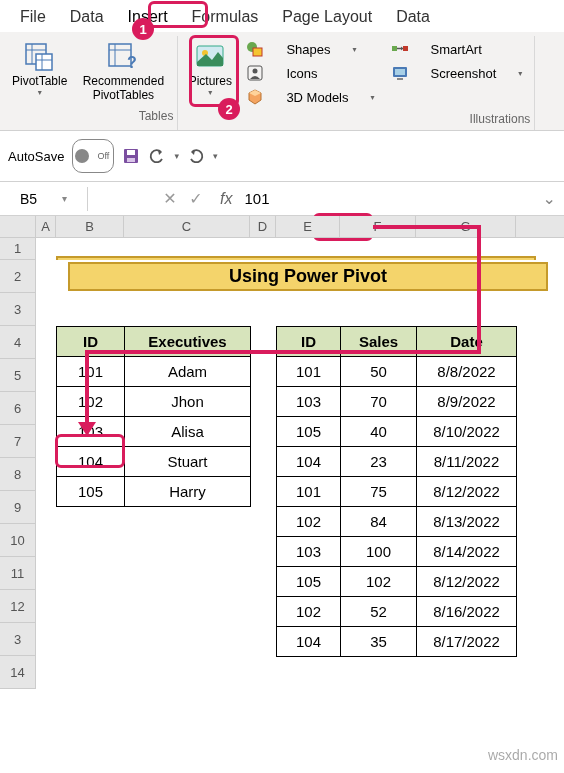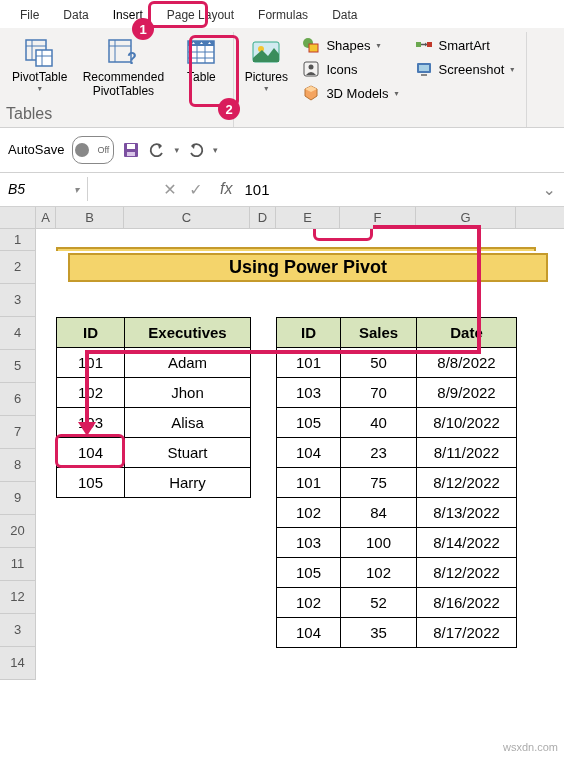"File" .ribbon-tabs { font-size: 12px -> 16px }
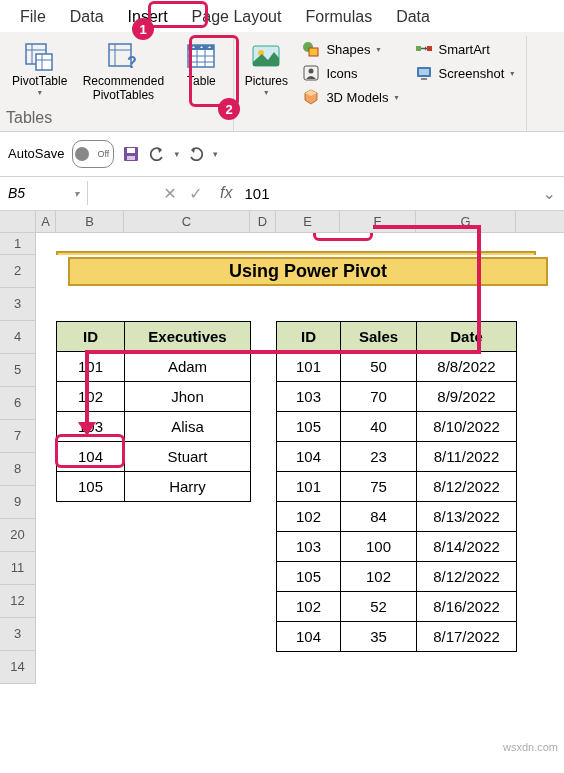"Page Layout" div.ribbon-tab { order: before "Formulas" -> after "Formulas" }
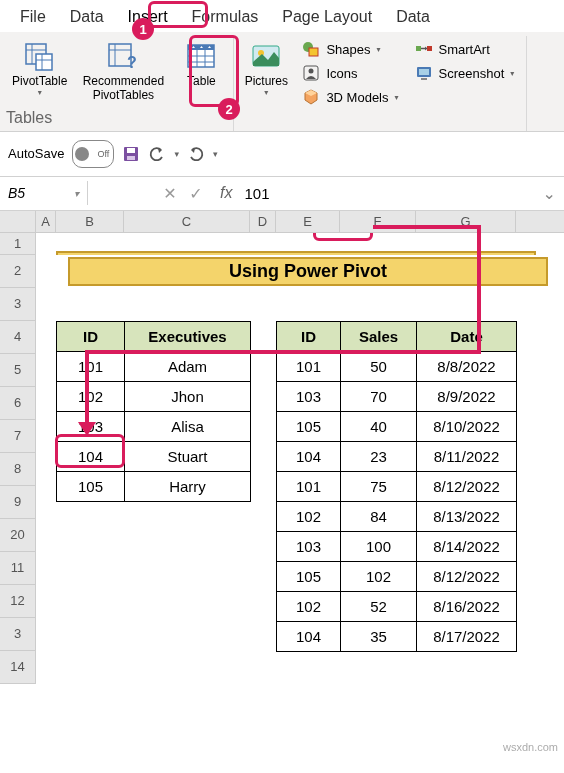"Shapes" .ribbon-btn-sm { gap: 6px -> 22px }
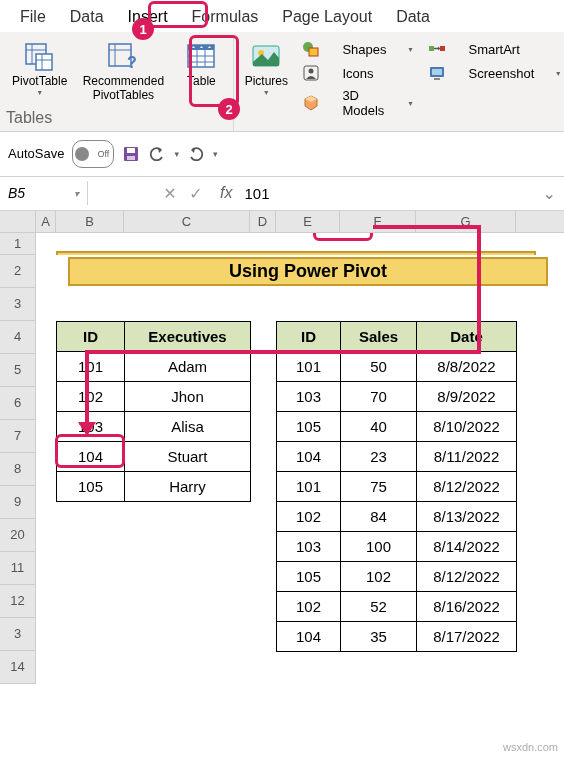"Table" div.ribbon-btn-lg { html: <div> <span> <svg> <rect></rect> <rect></rect> <line></line> <line></line> <line></line> <line></line> <polygon></polygon> <polygon></polygon> <polygon></polygon> </svg> </span> <span>Table</span> </div> -> none }
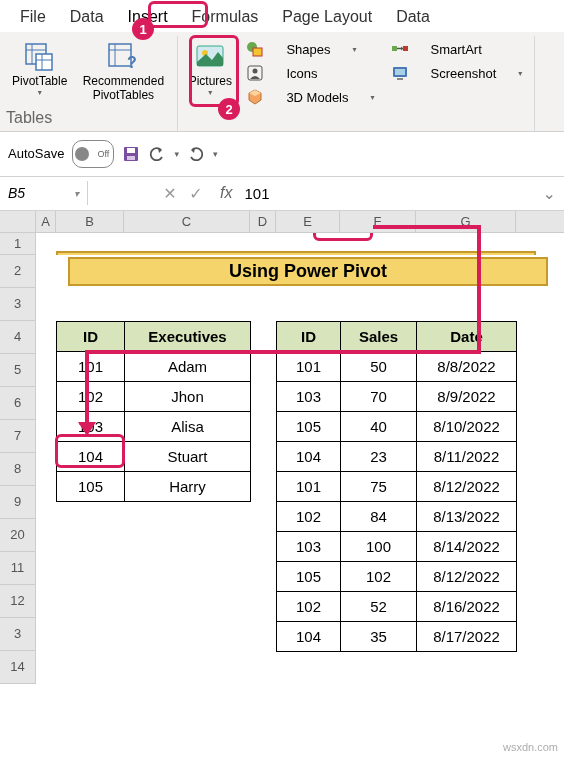"Tables" .ribbon-group-label { font-size: 16px -> 12px; text-align: left -> right }
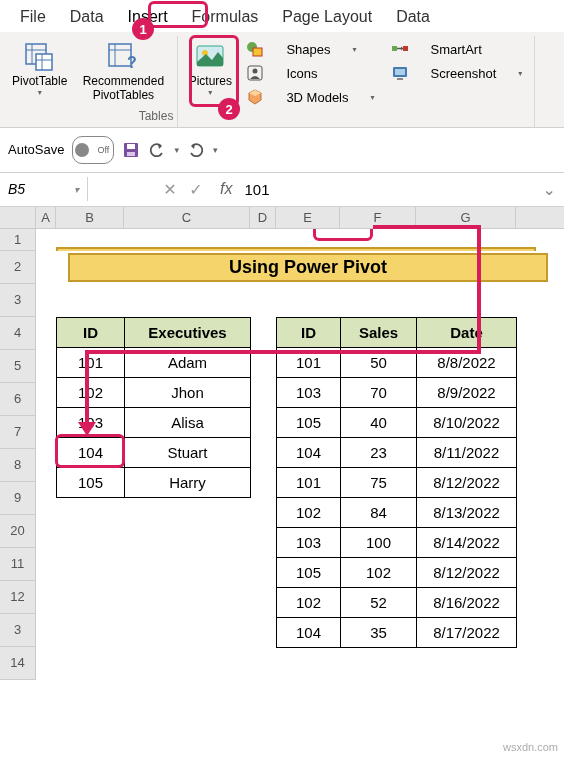"Illustrations" div.ribbon-group-label { html: none -> <div>Illustrations</div> }
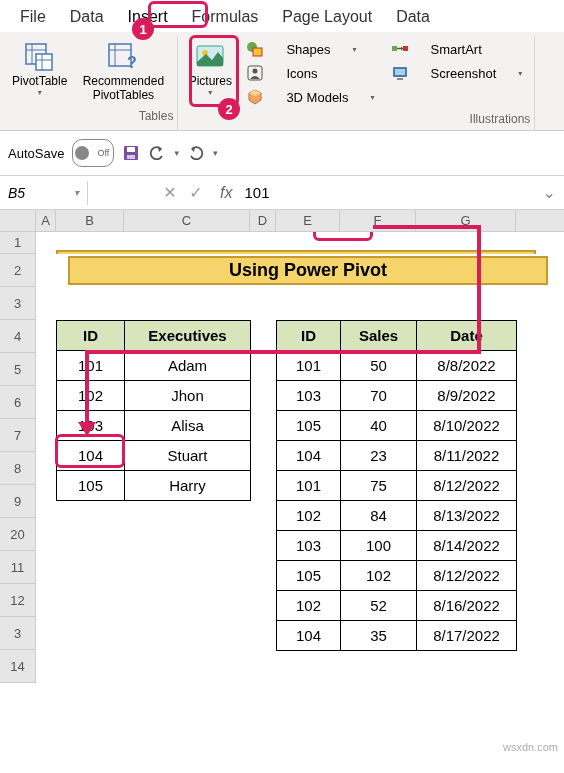"Off" .autosave-toggle { height: 28px -> 34px }
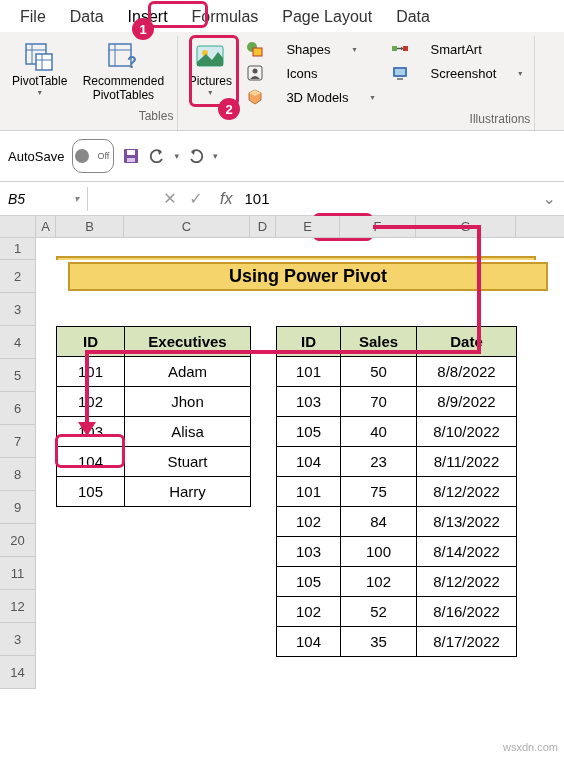"B5" .name-box { font-style: italic -> none; padding: 4px 8px -> 4px 20px }
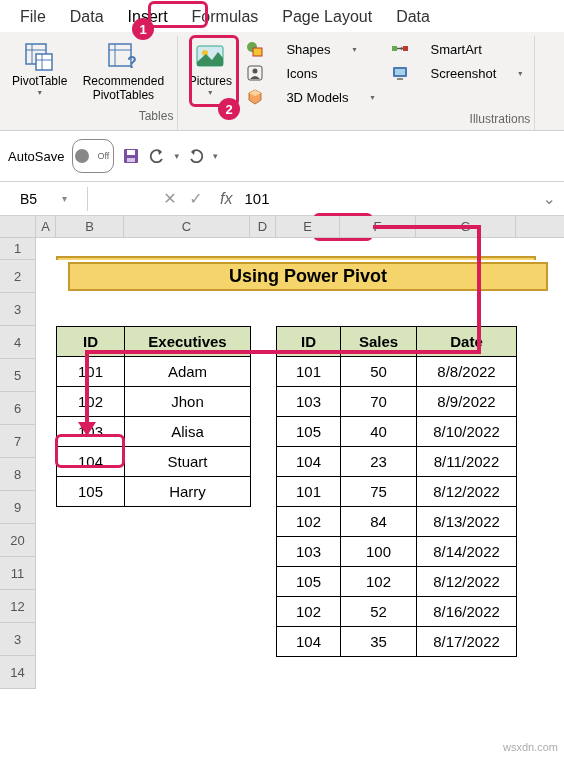"20" div.row-h { text: 20 -> 10 }
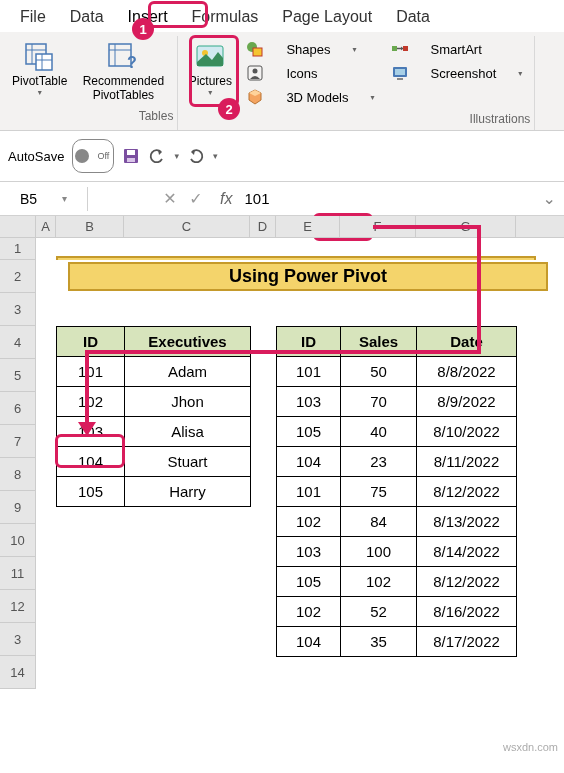"wsxdn.com" .watermark { bottom: 20px -> 10px; font-size: 11px -> 14px }
